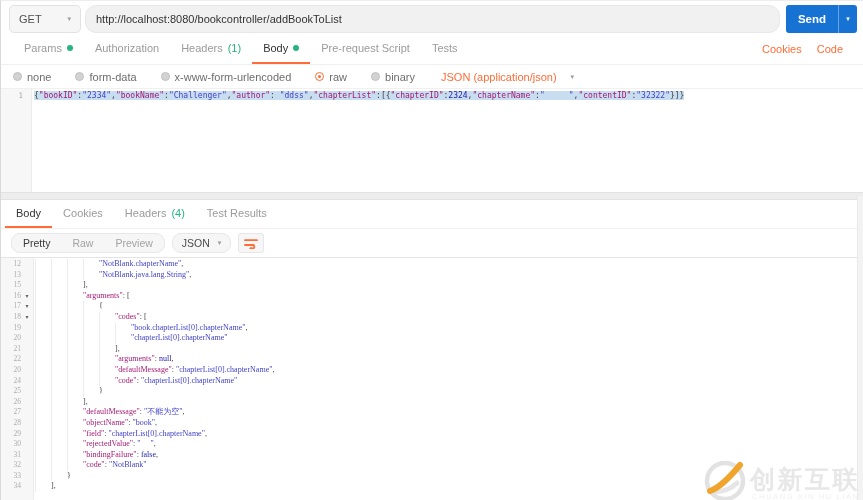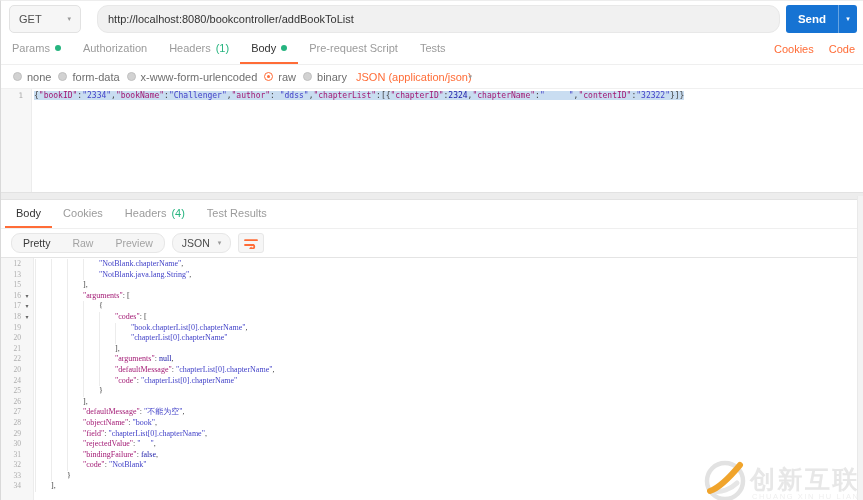"http://localhost:8080/bookcontroller/add" .url-input { margin-left: 16px -> 4px }
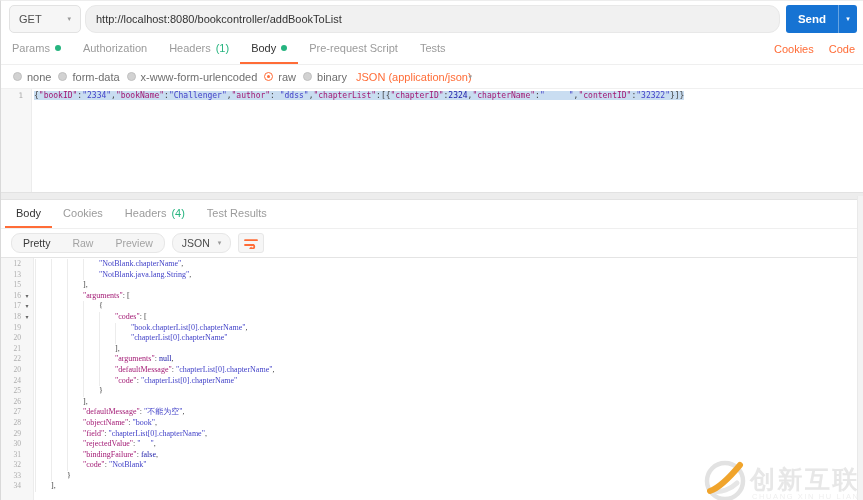"Params" .tabs-row { padding: 0 0 -> 0 12px }
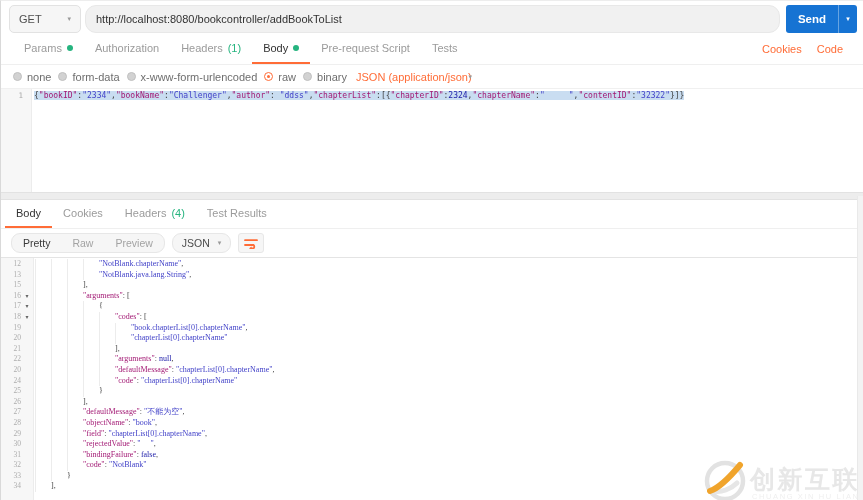"none" .modes-row { gap: 7px -> 24px }
